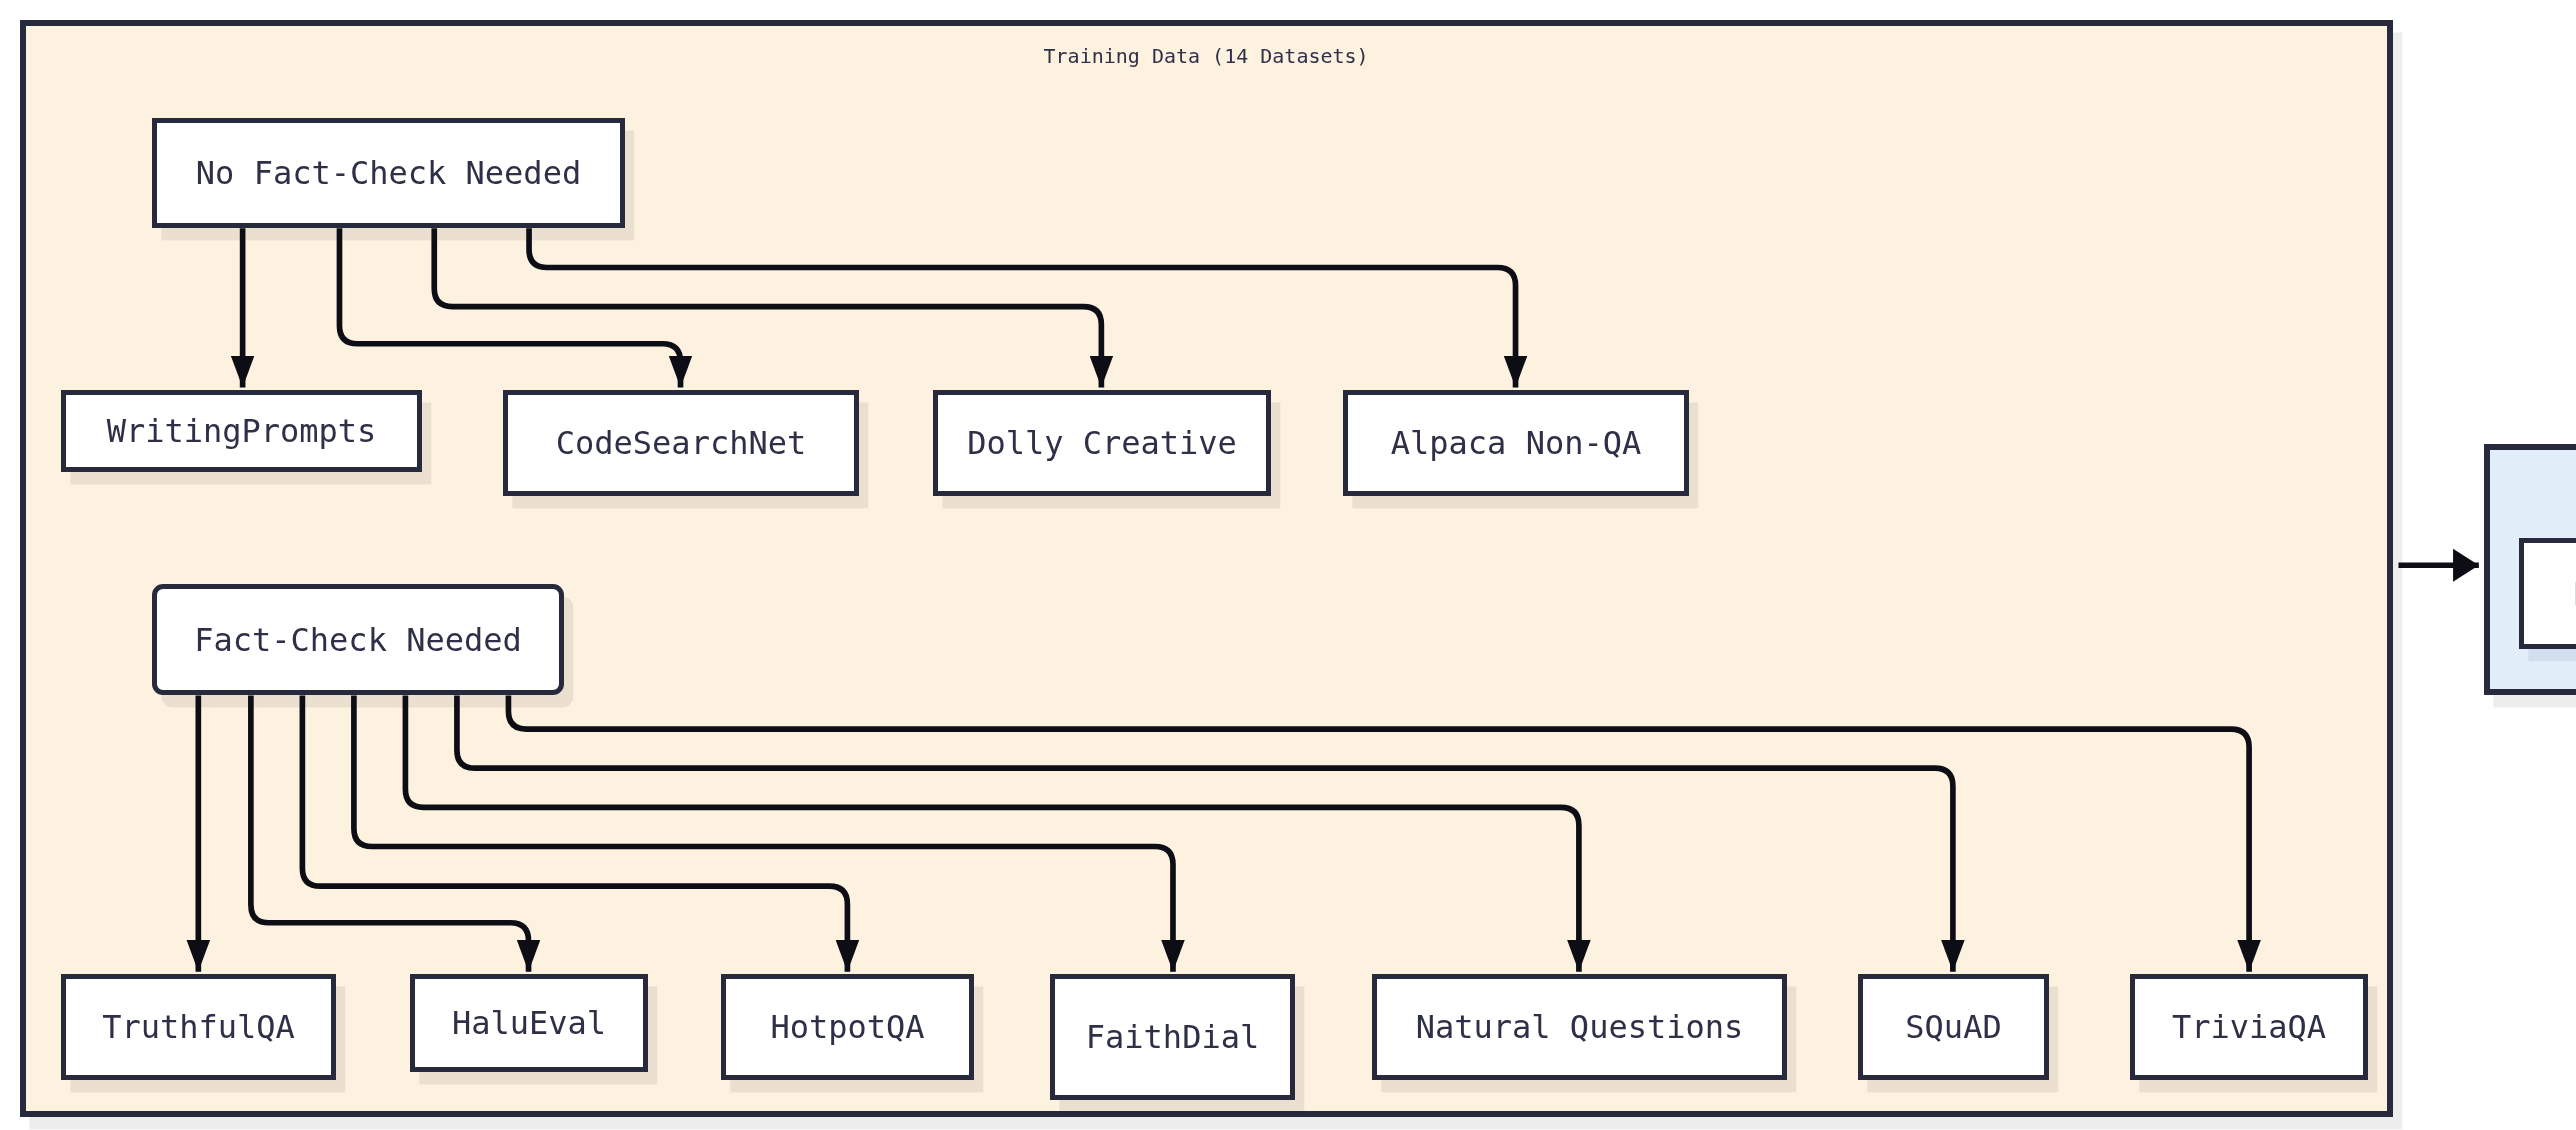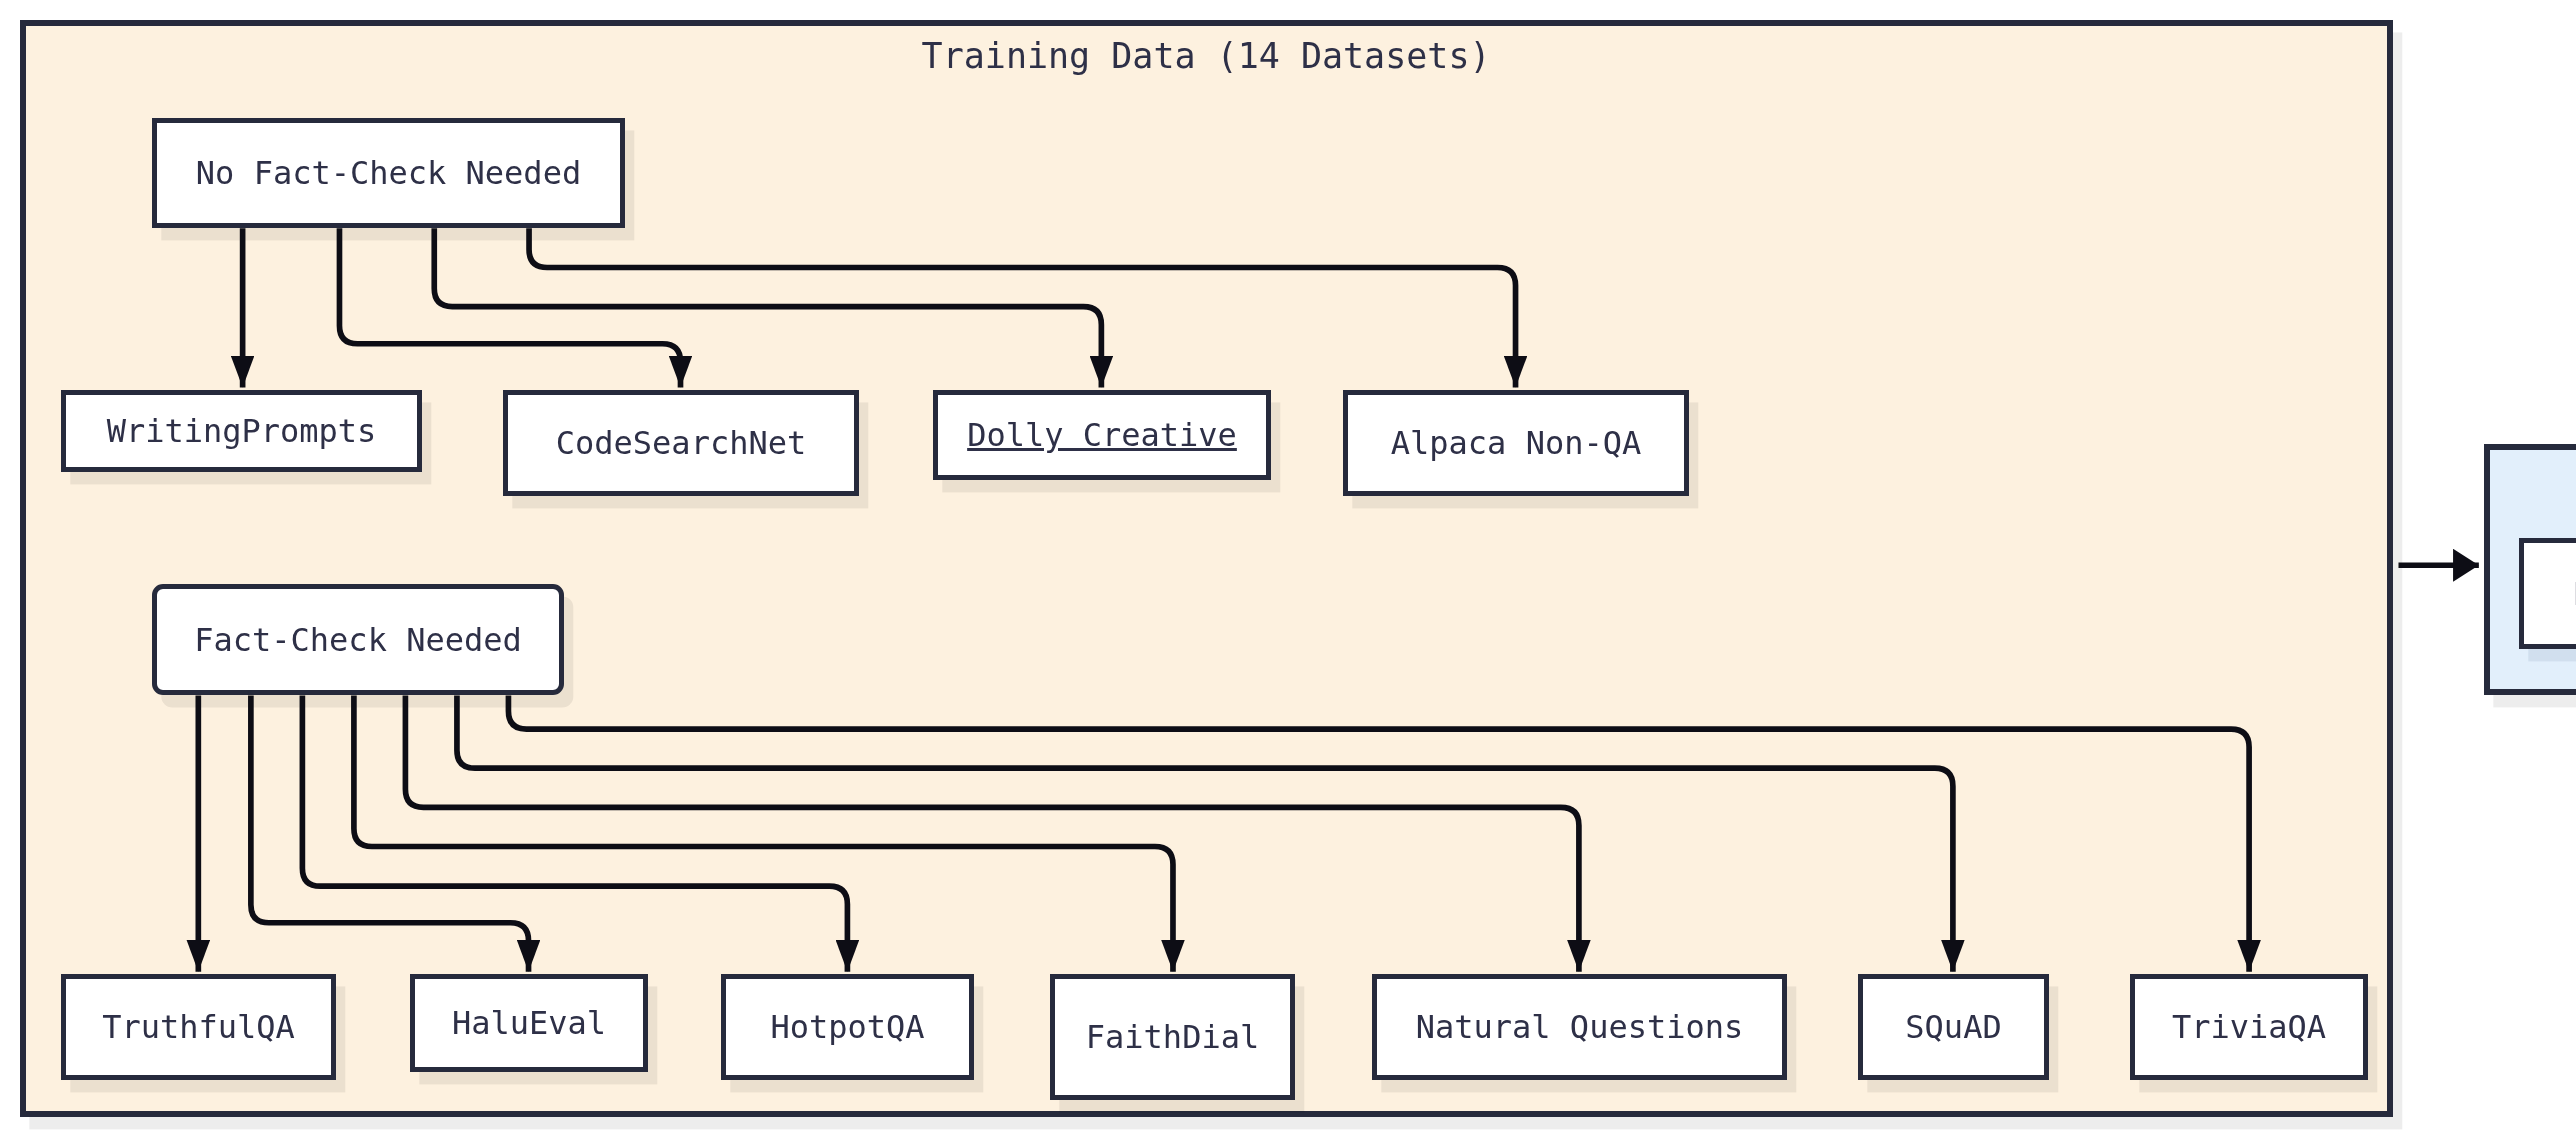"Training Data (14 Datasets)" .group-title { font-size: 35px -> 20px }
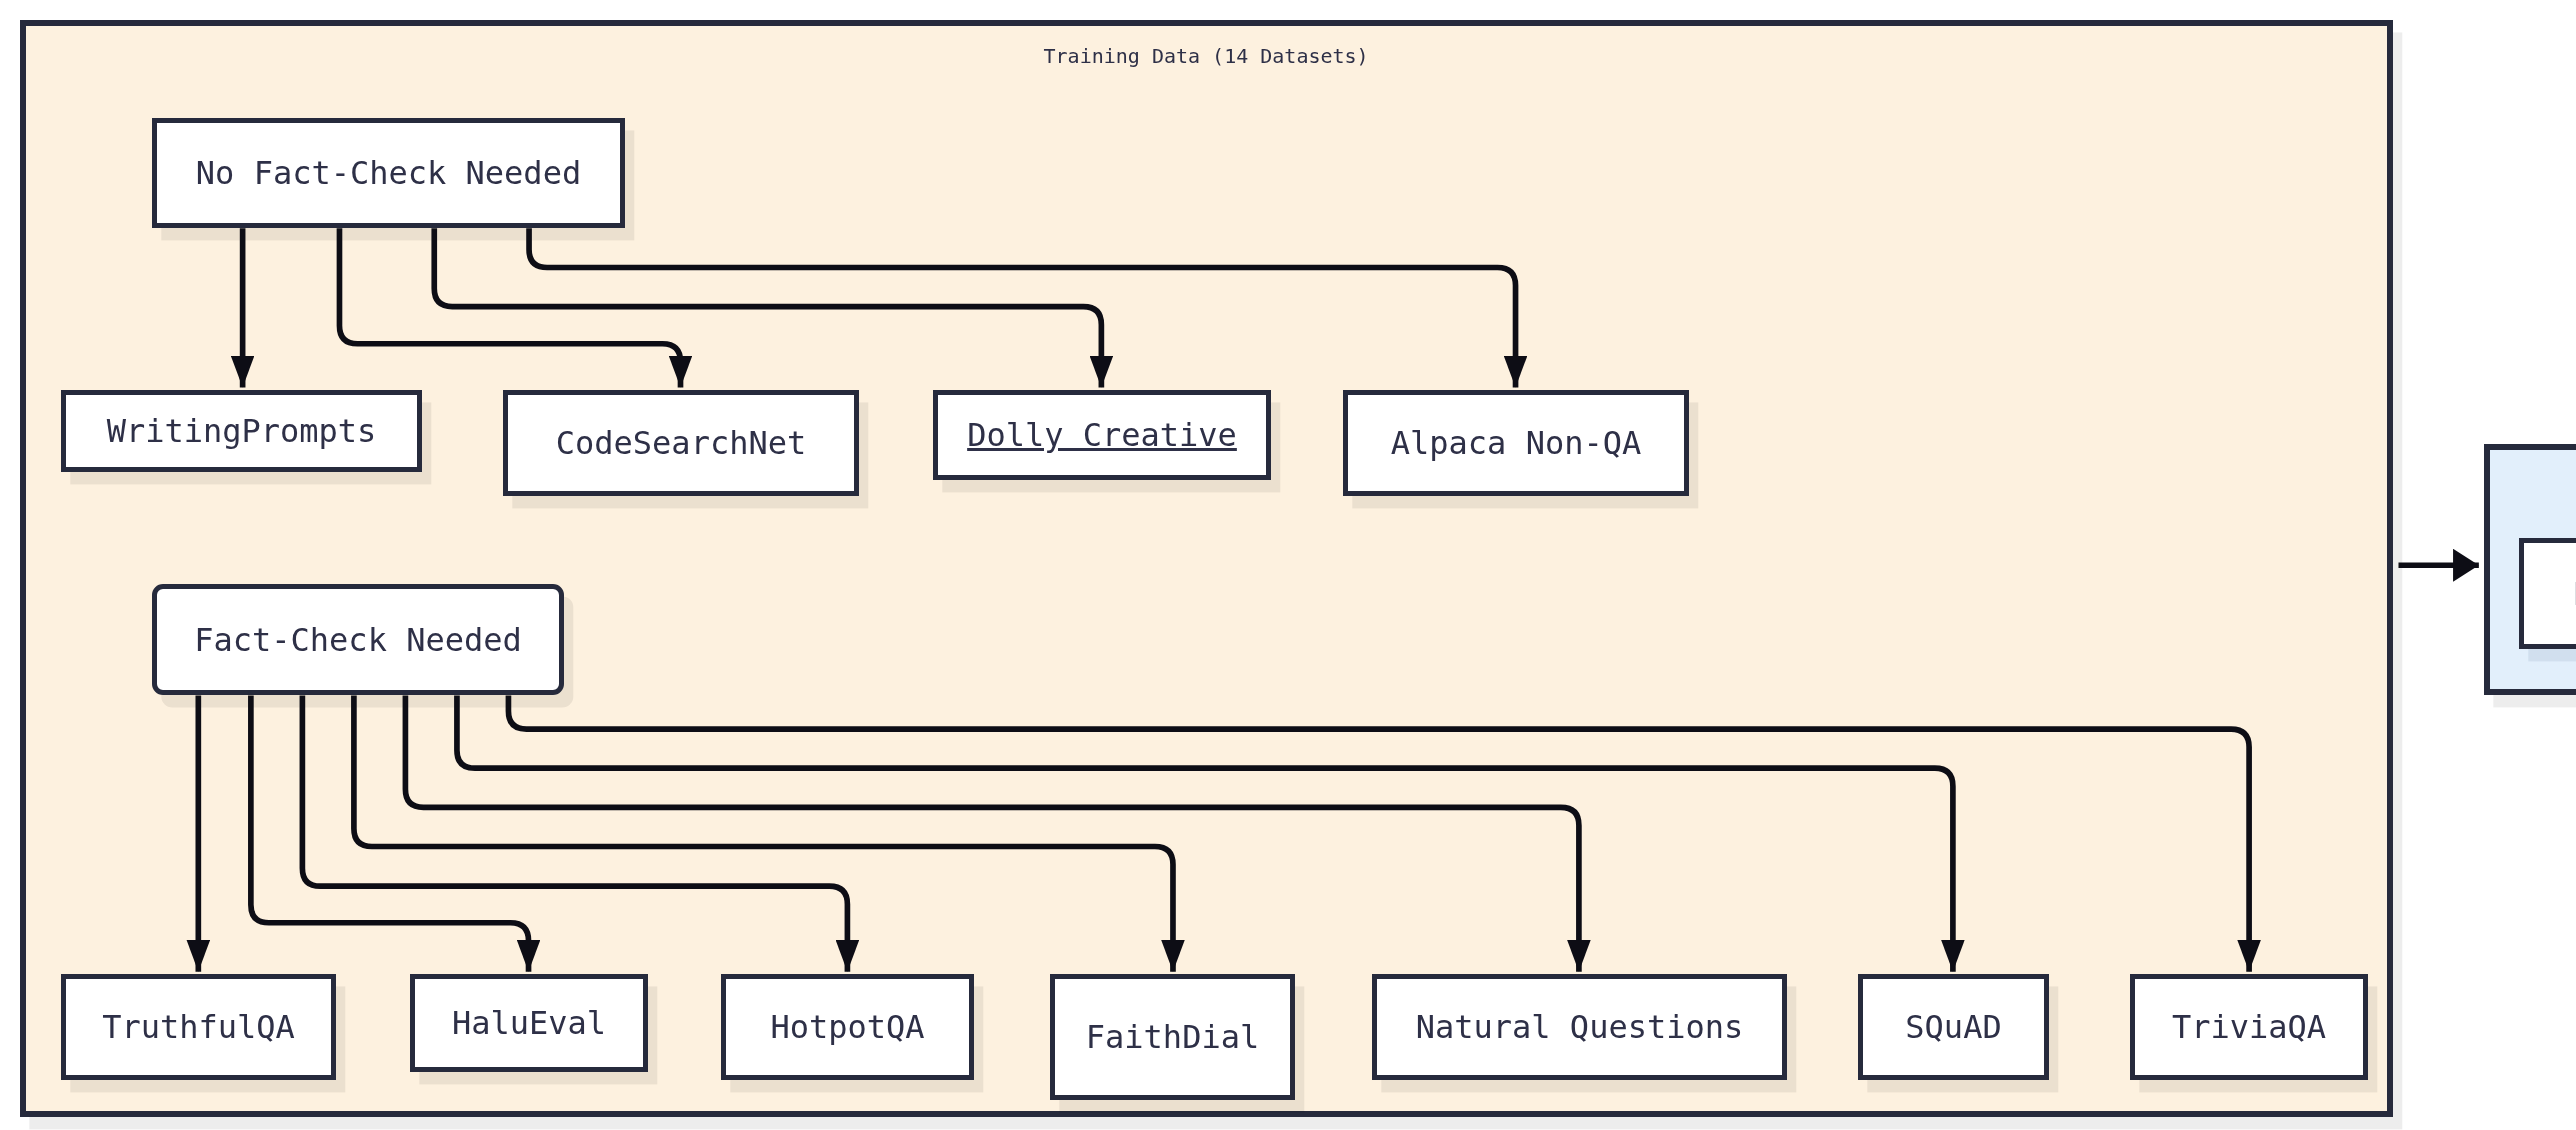"Dolly Creative" div.node { height: 90px -> 106px; text-decoration: underline -> none }
